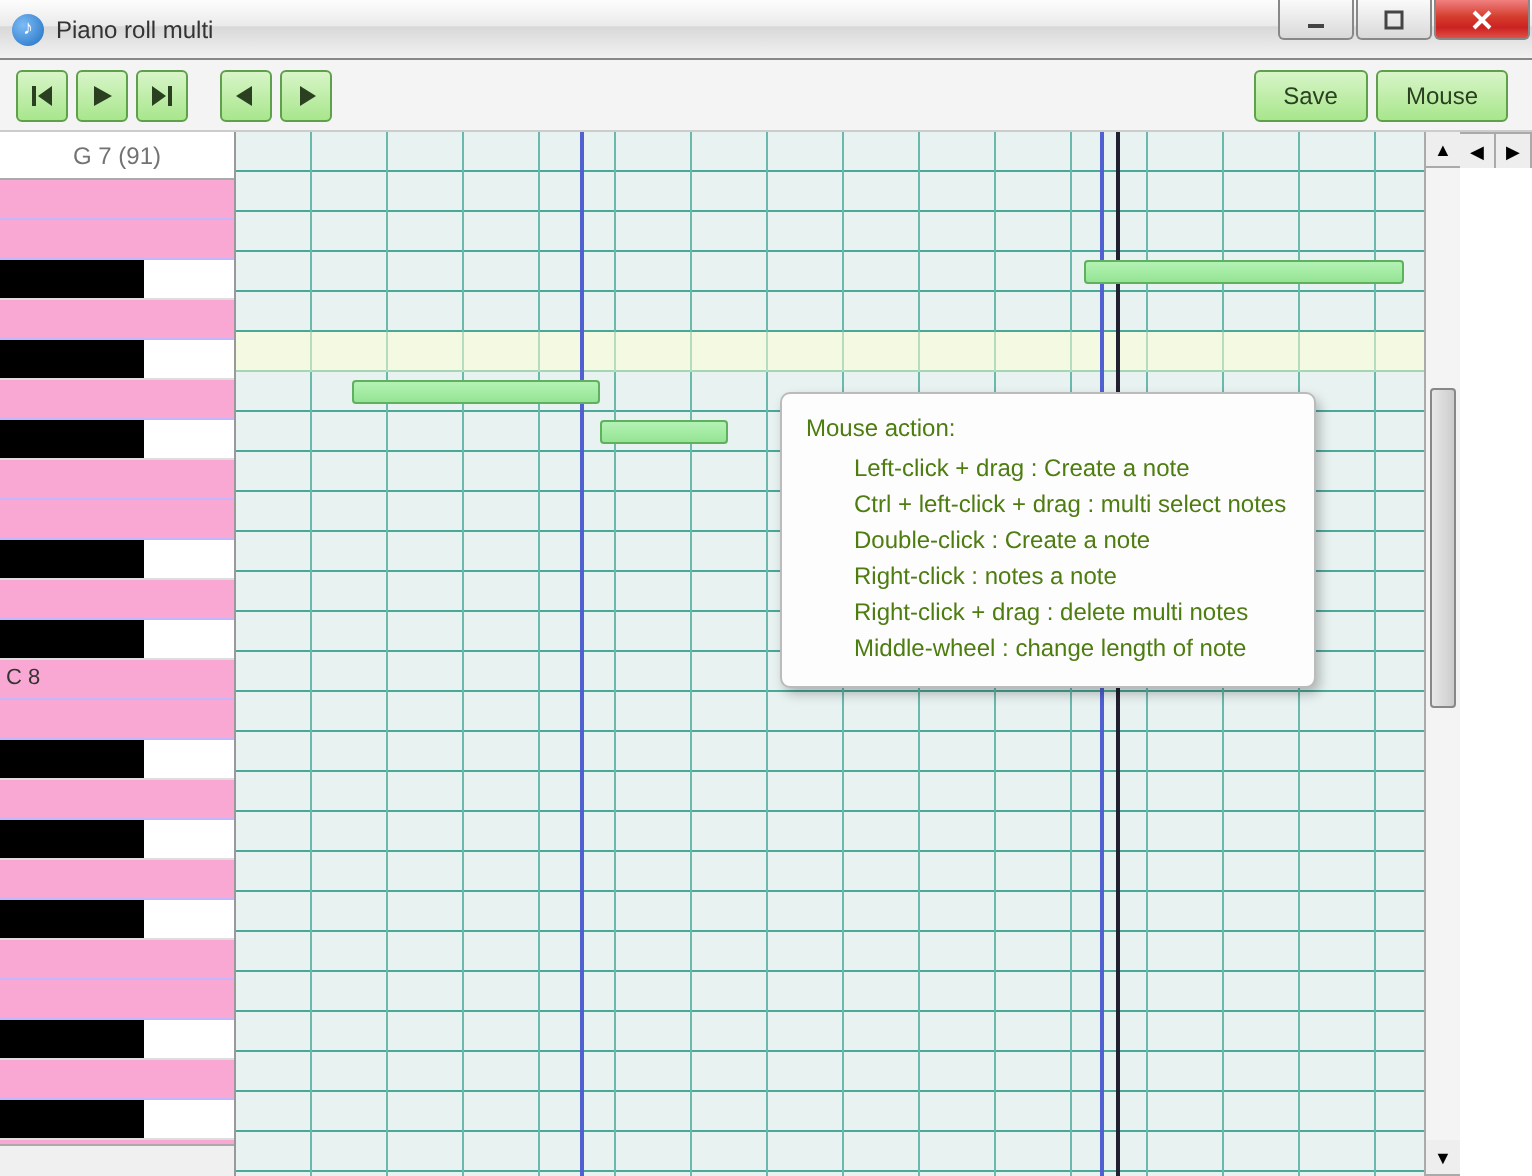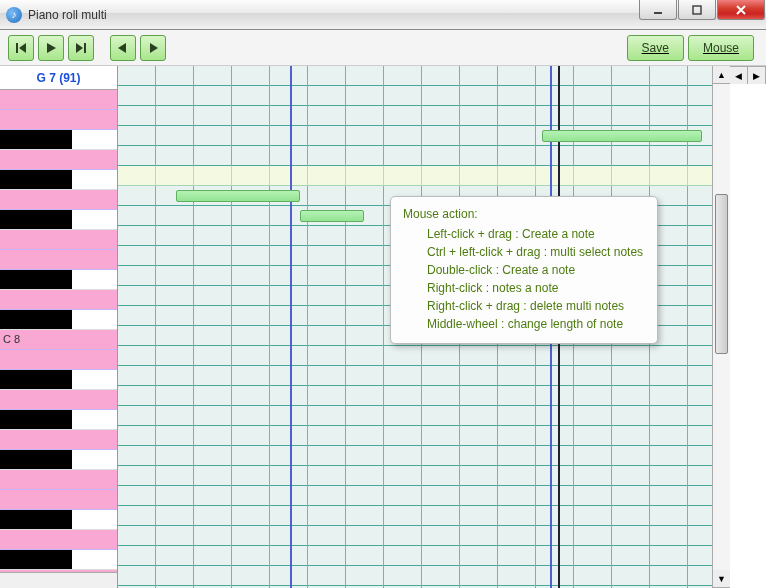"Save" .toolbar { text-decoration: underline -> none }
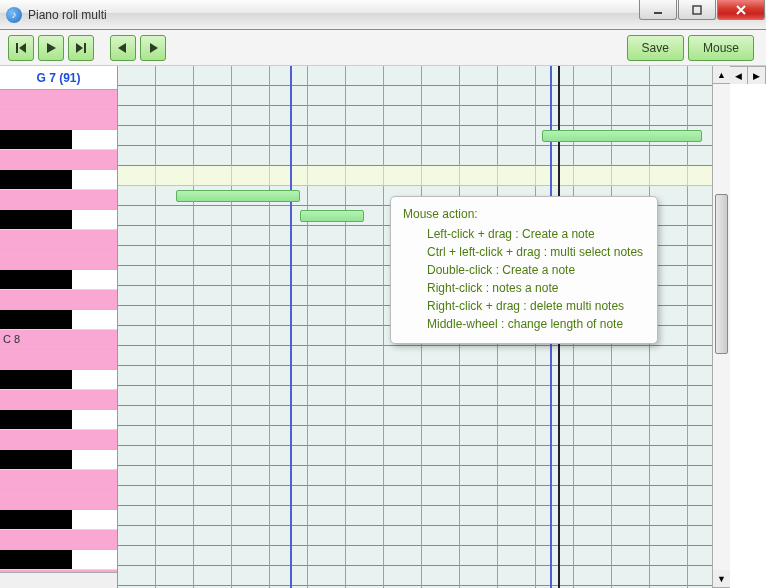"G 7 (91)" .hover-indicator { color: #1d4ed8 -> #737373; font-weight: bold -> normal }
